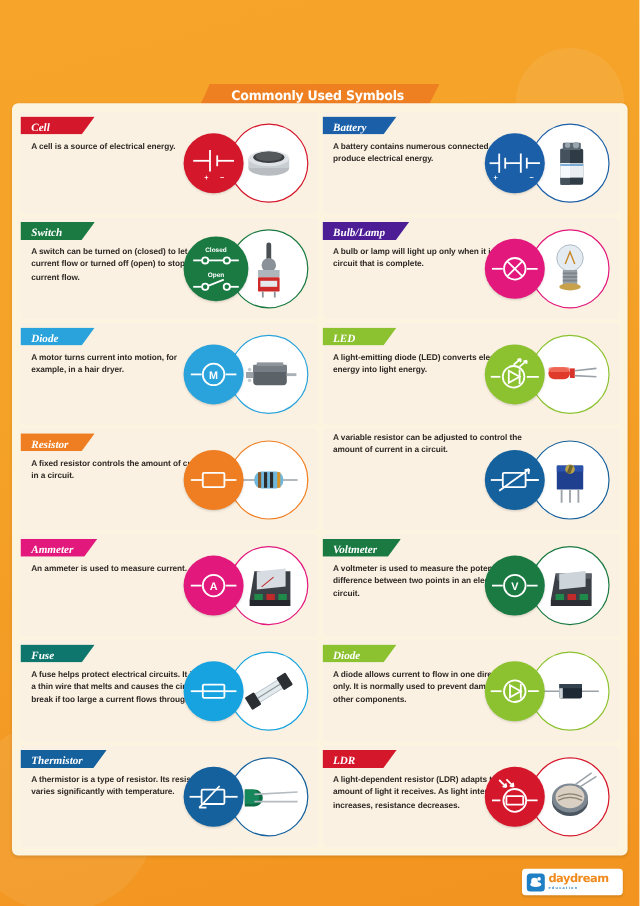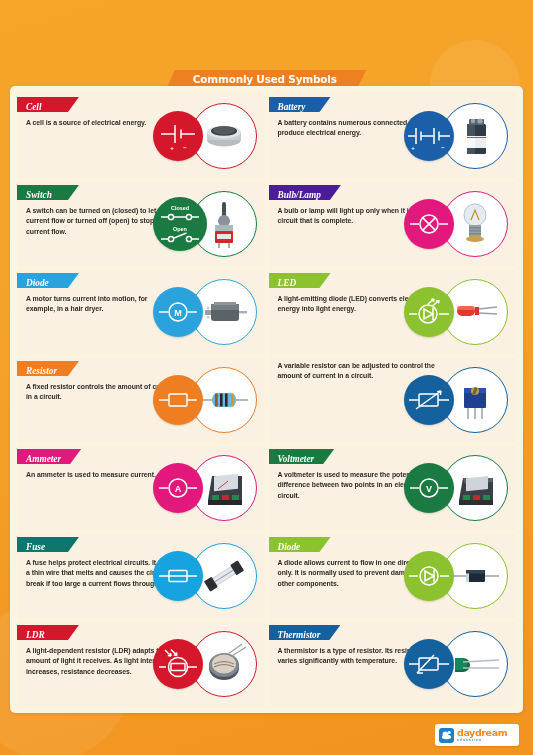"LDR" div.card { order: before "Thermistor" -> after "Thermistor" }
